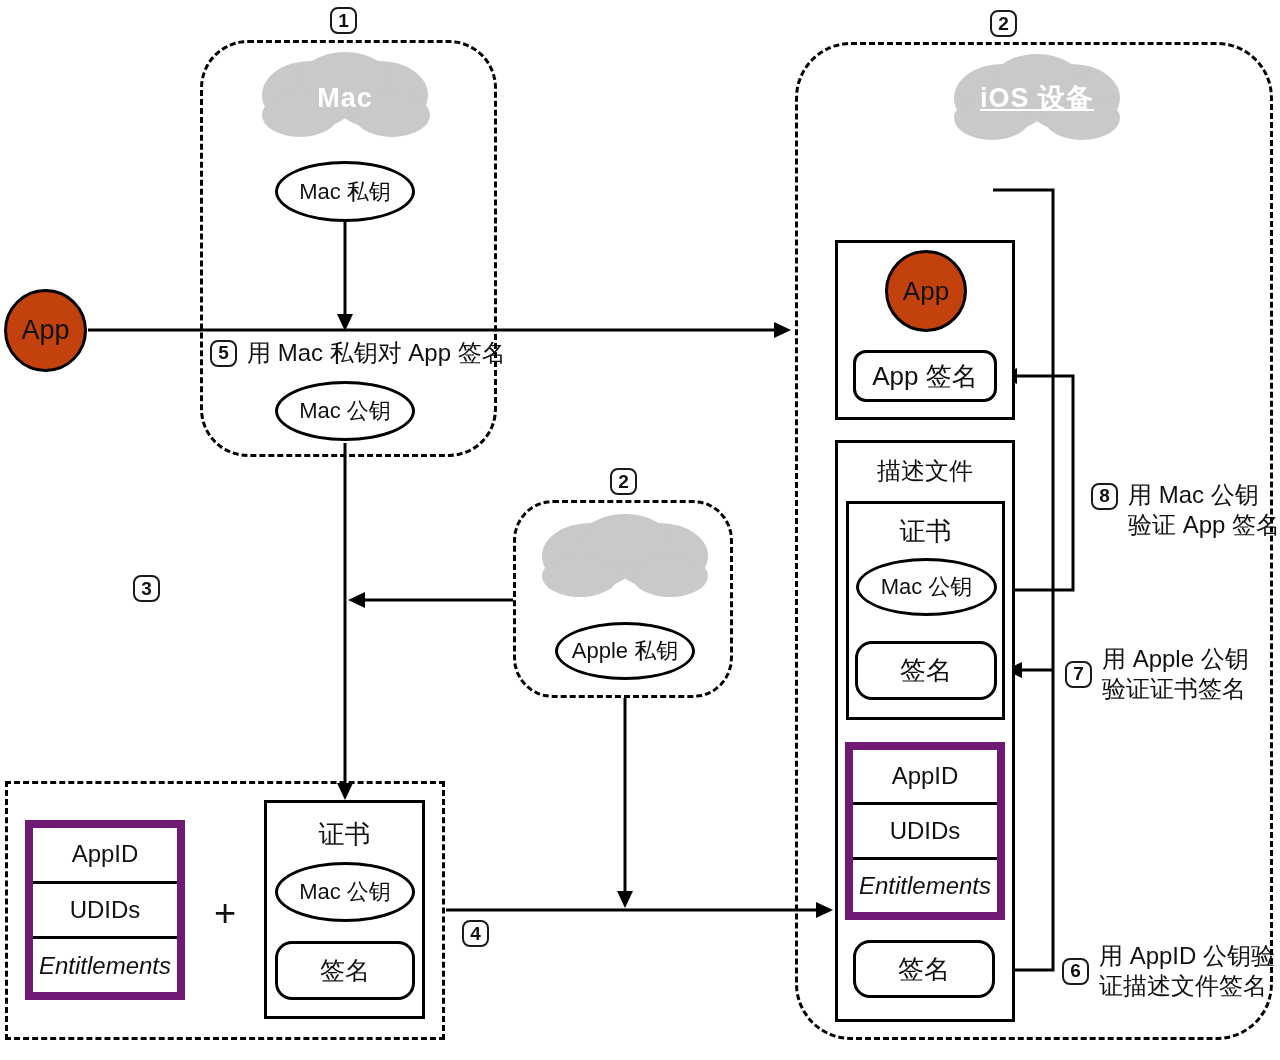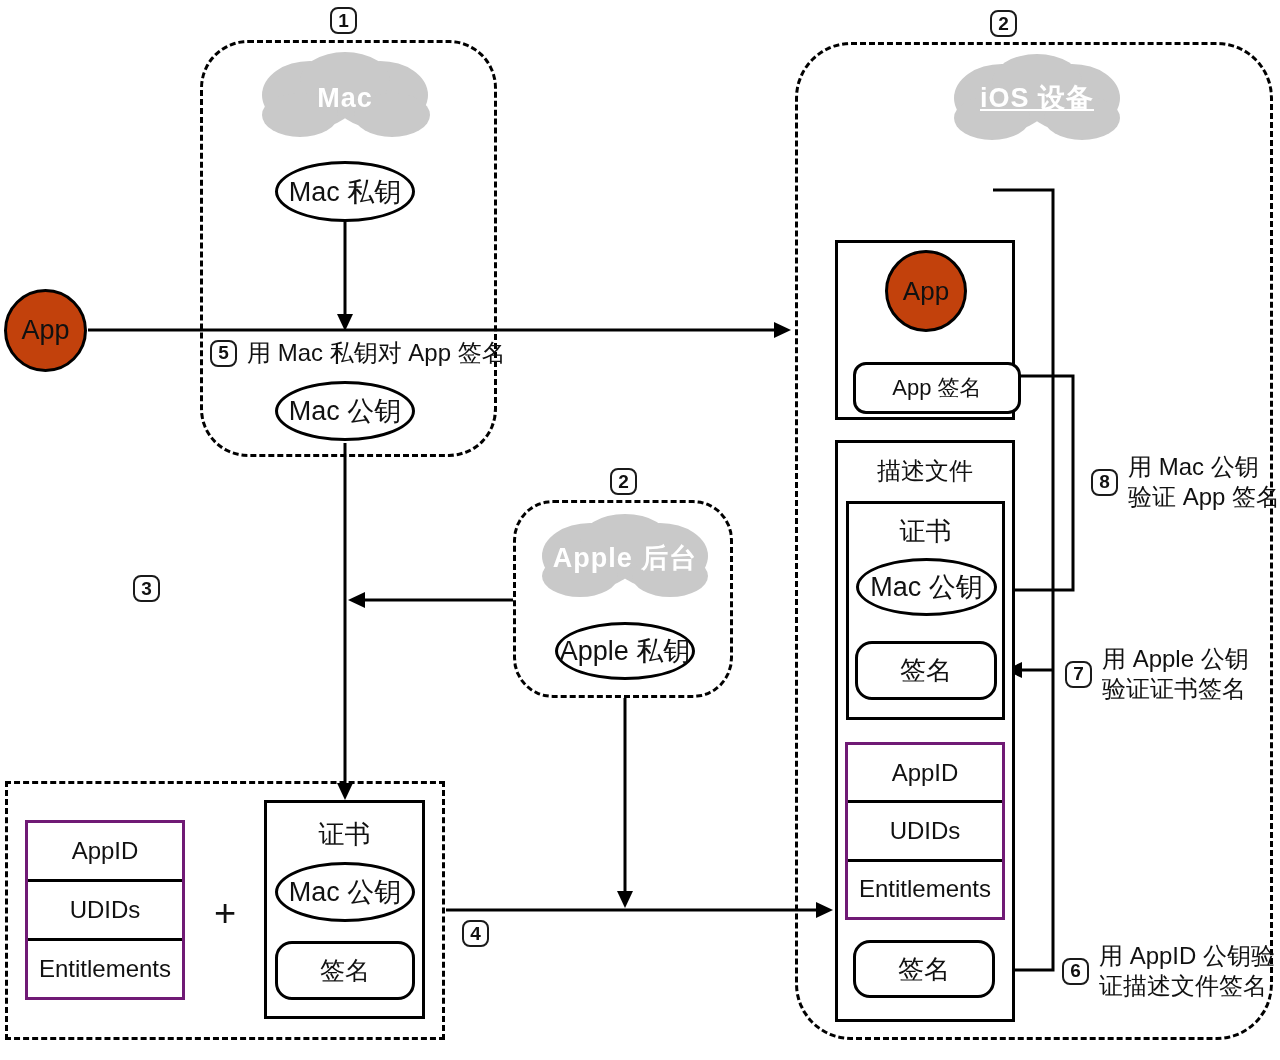"Mac 私钥" .ellipse { font-size: 27px -> 22px }
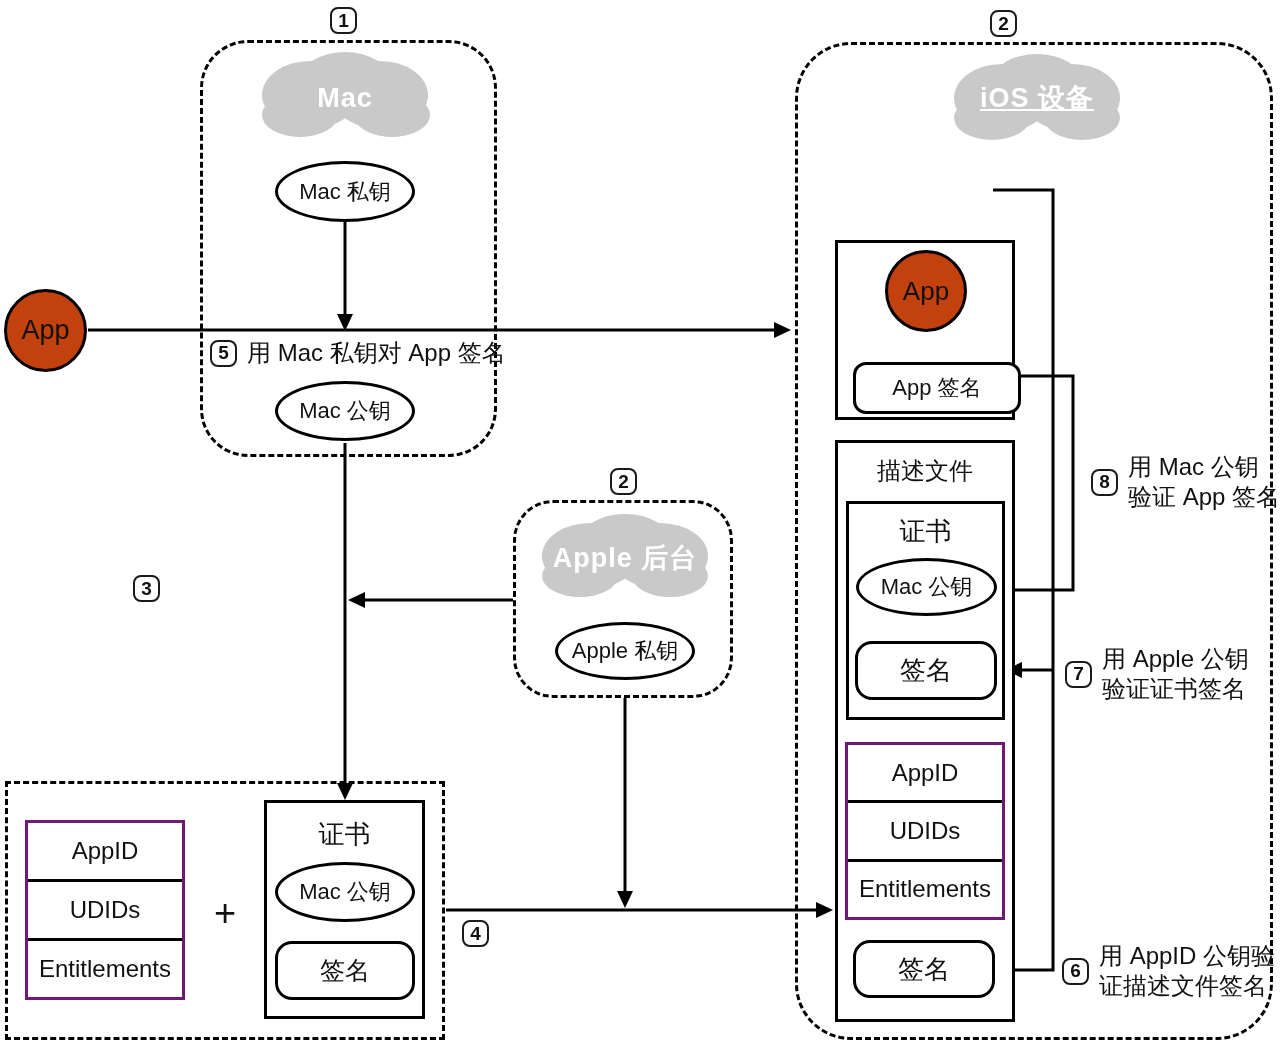"App 签名" div.abs { font-size: 22px -> 26px; margin-top: 12px -> none; width: 168px -> 144px }
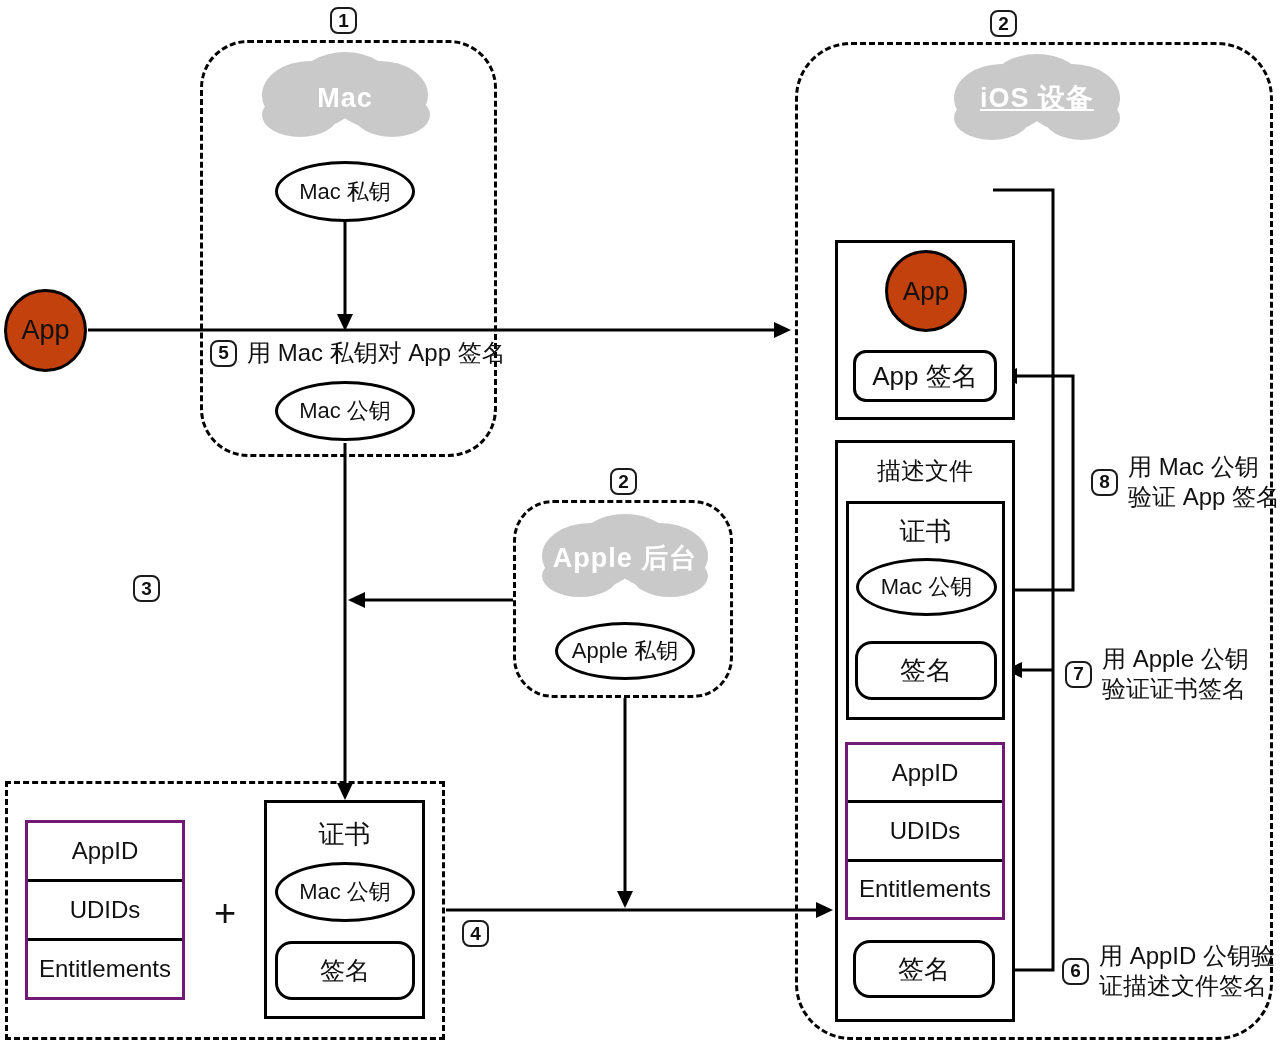"用 Mac 公钥" span { margin-top: none -> 28px }
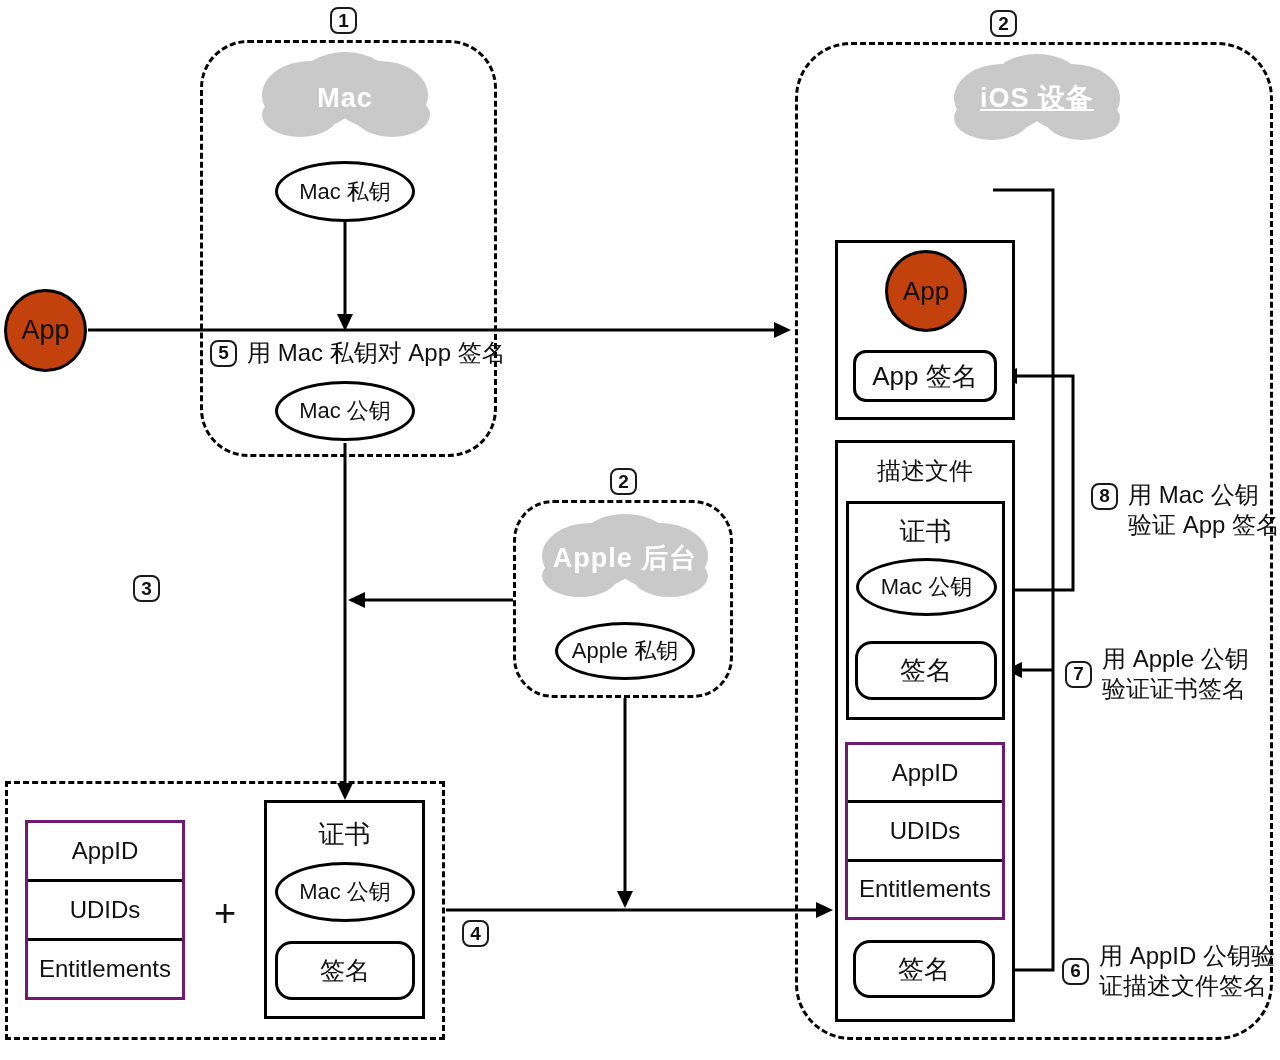"Apple 后台" div.abs { html: <div>Apple 后台</div> -> none }
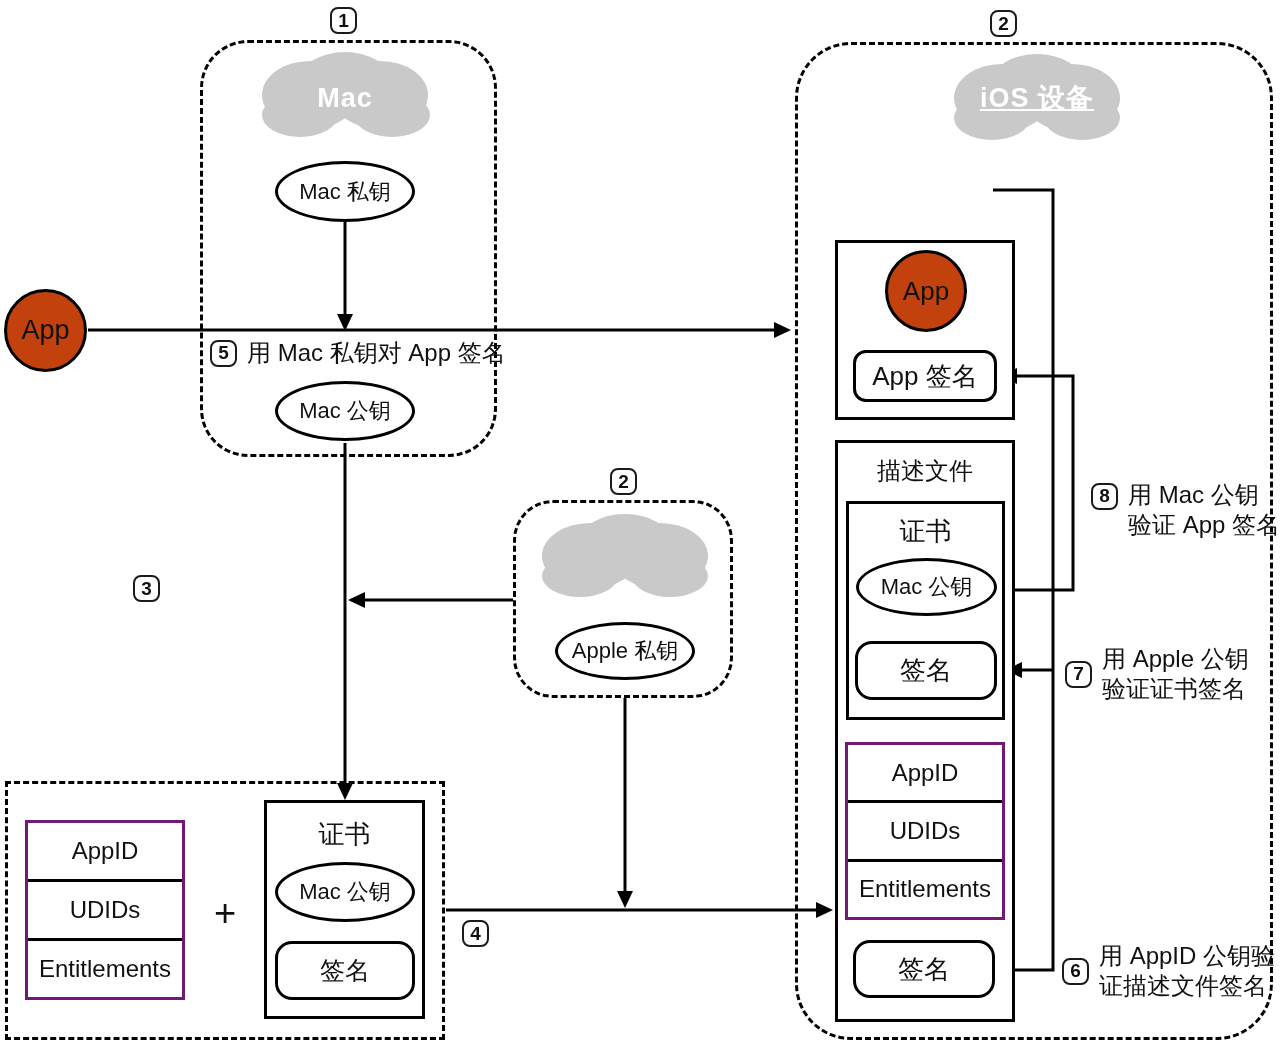"AppID" .vtable { border: 3px solid #701a75 -> 8px solid #701a75 }
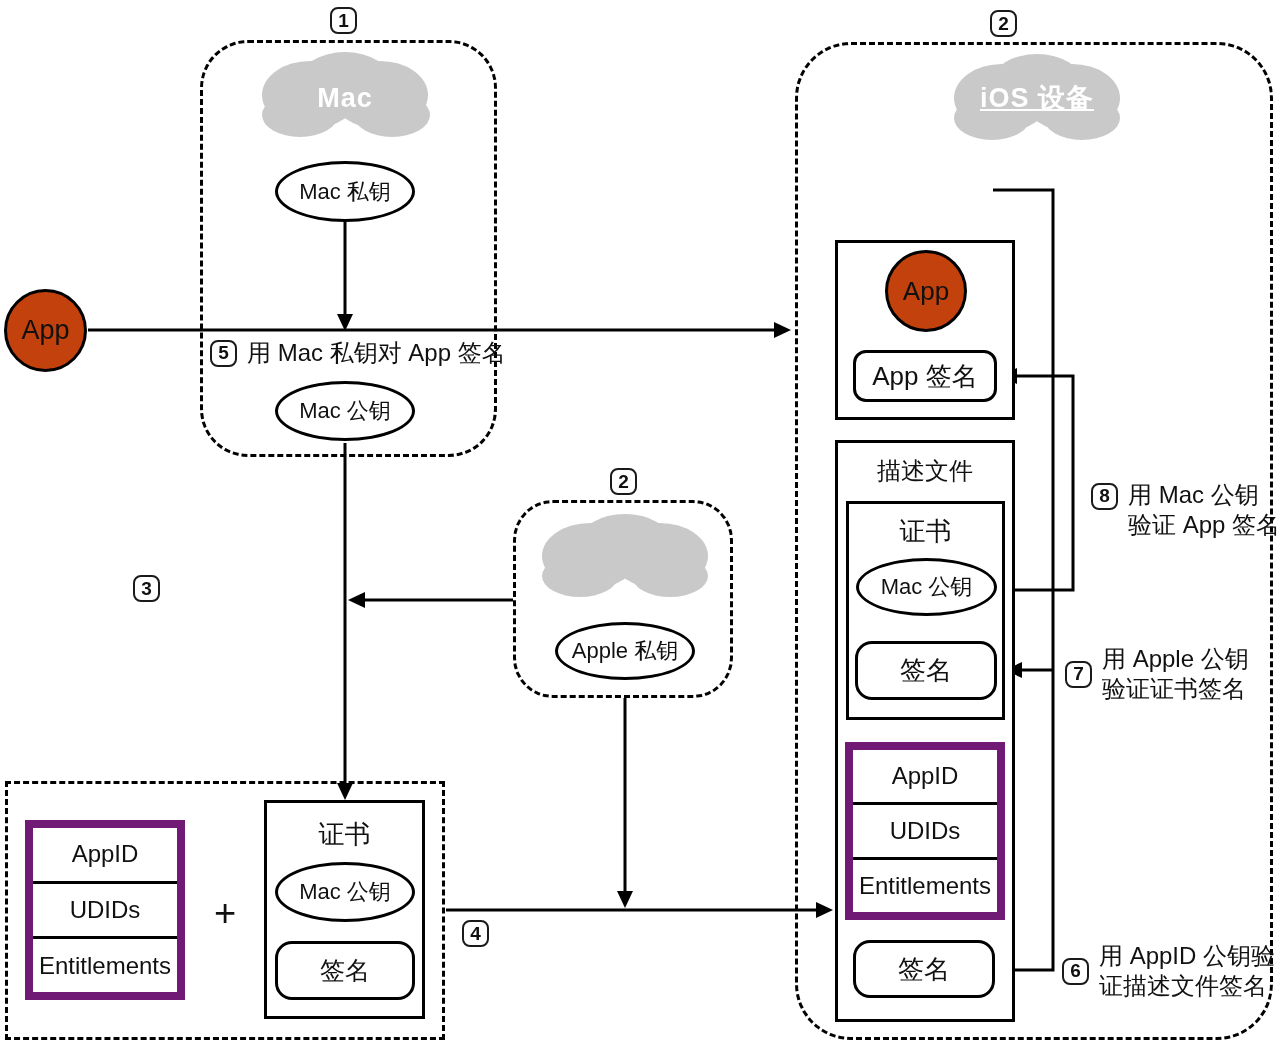"Entitlements" .vtable .trow:last-child { font-style: none -> italic }
